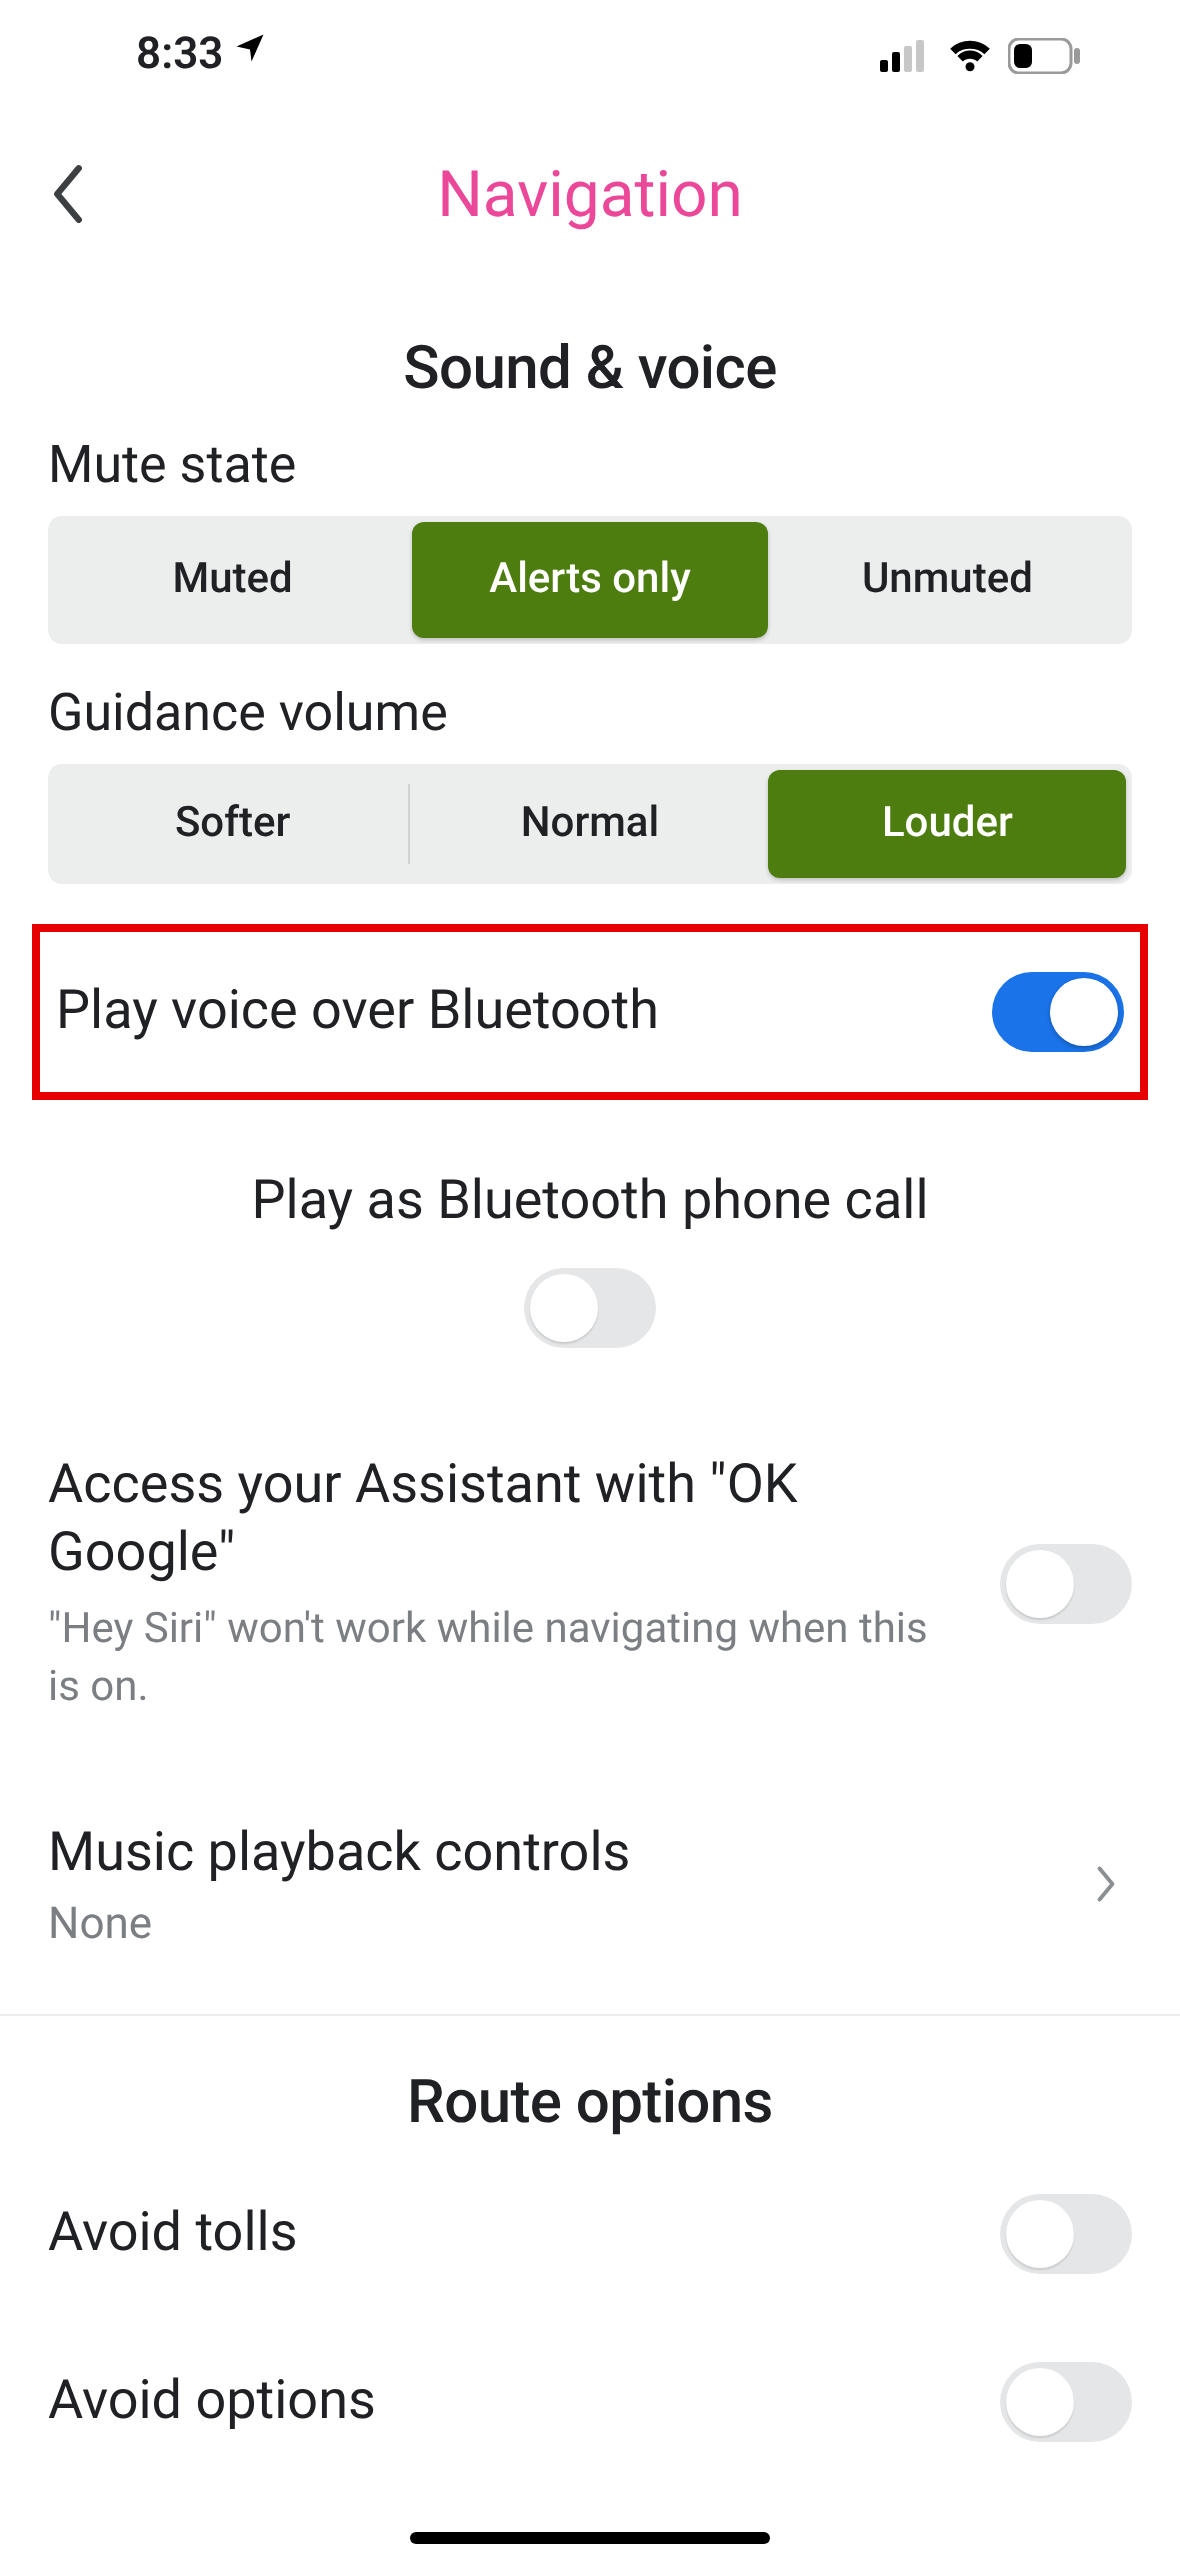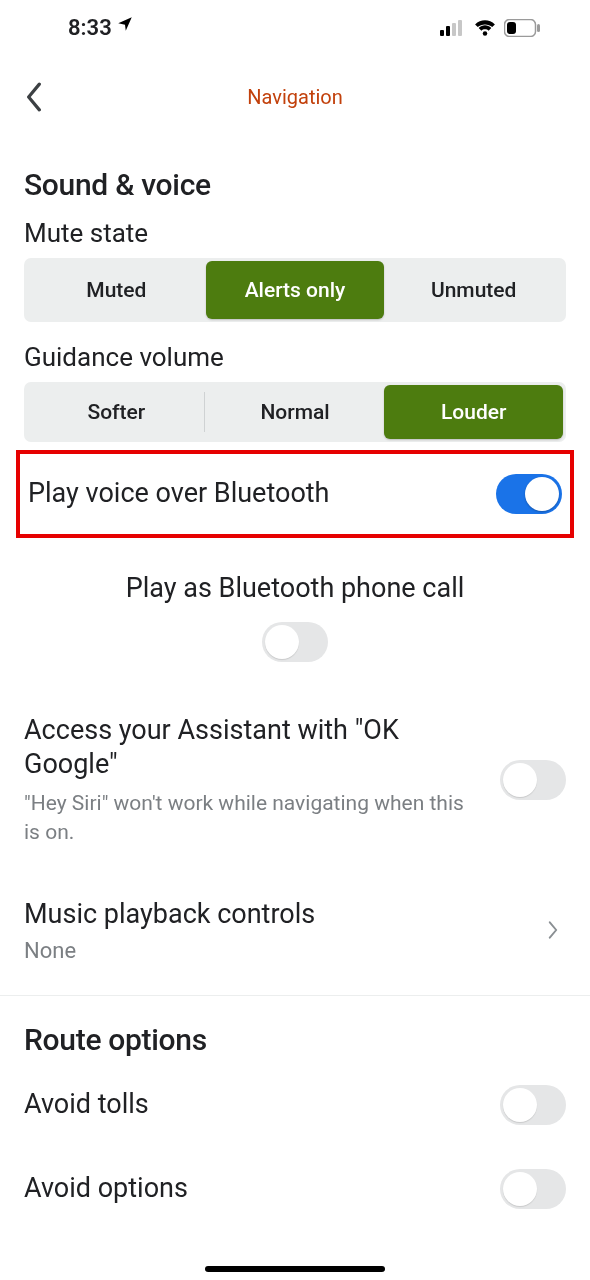"Navigation" .nav-title { color: #c2410c -> #ec4899; font-size: 20px -> 32px }
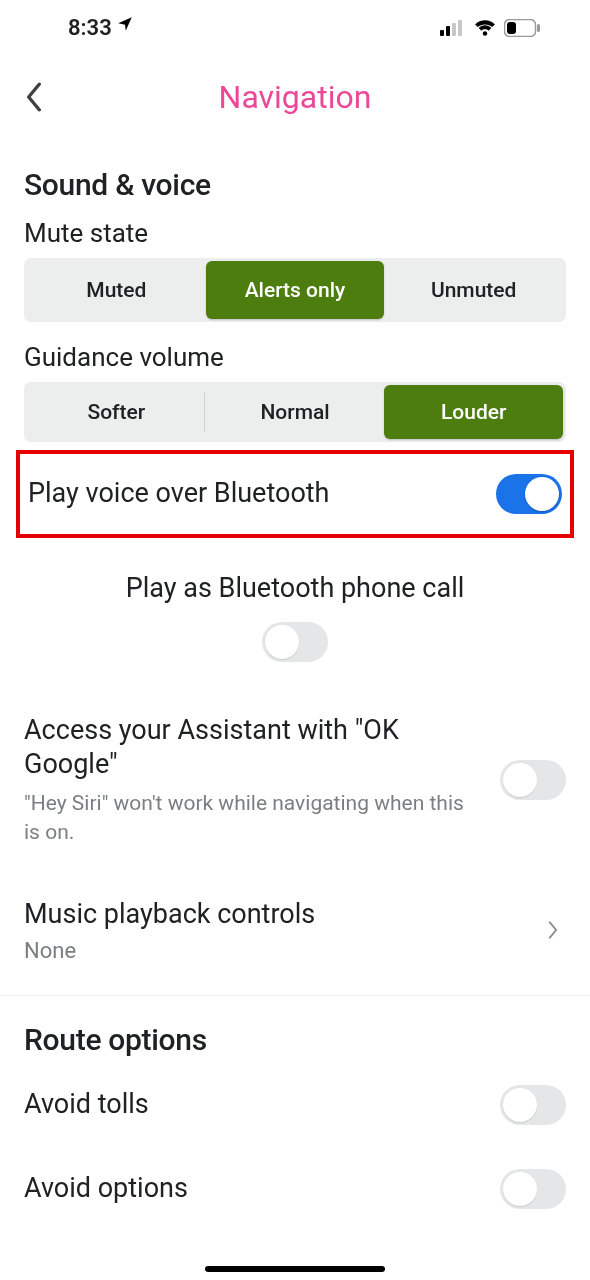"Sound & voice" .section-heading { text-align: none -> center }
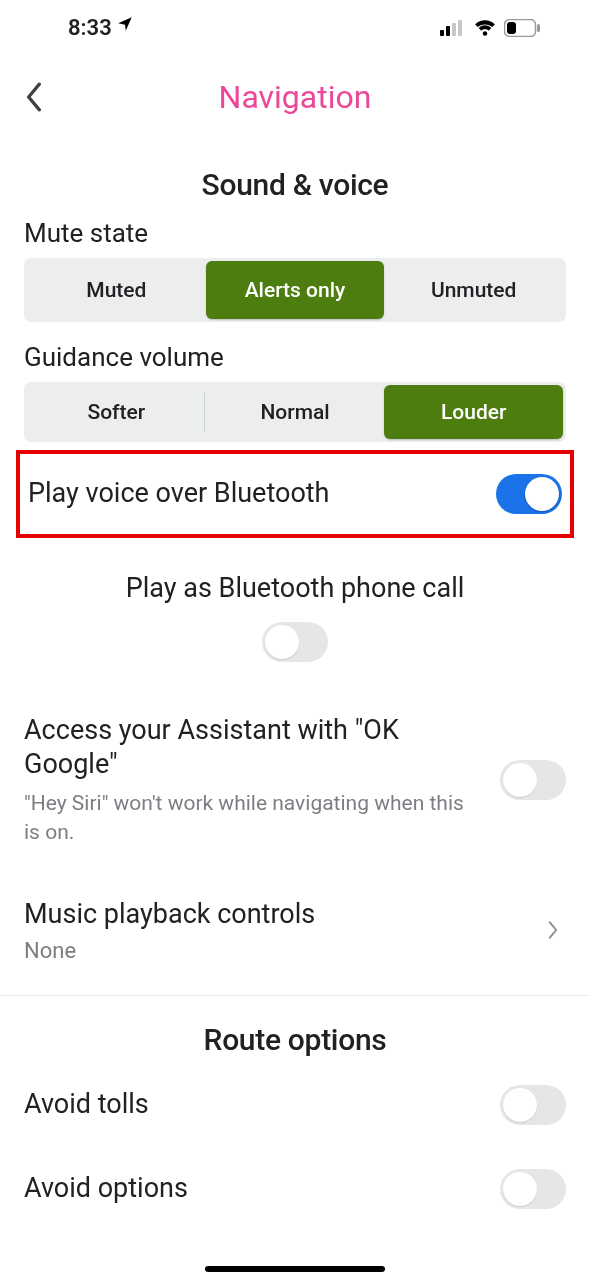"Play voice over Bluetooth" .highlight-box { margin: 8px -8px 0 -8px -> 20px -8px 0 -8px }
